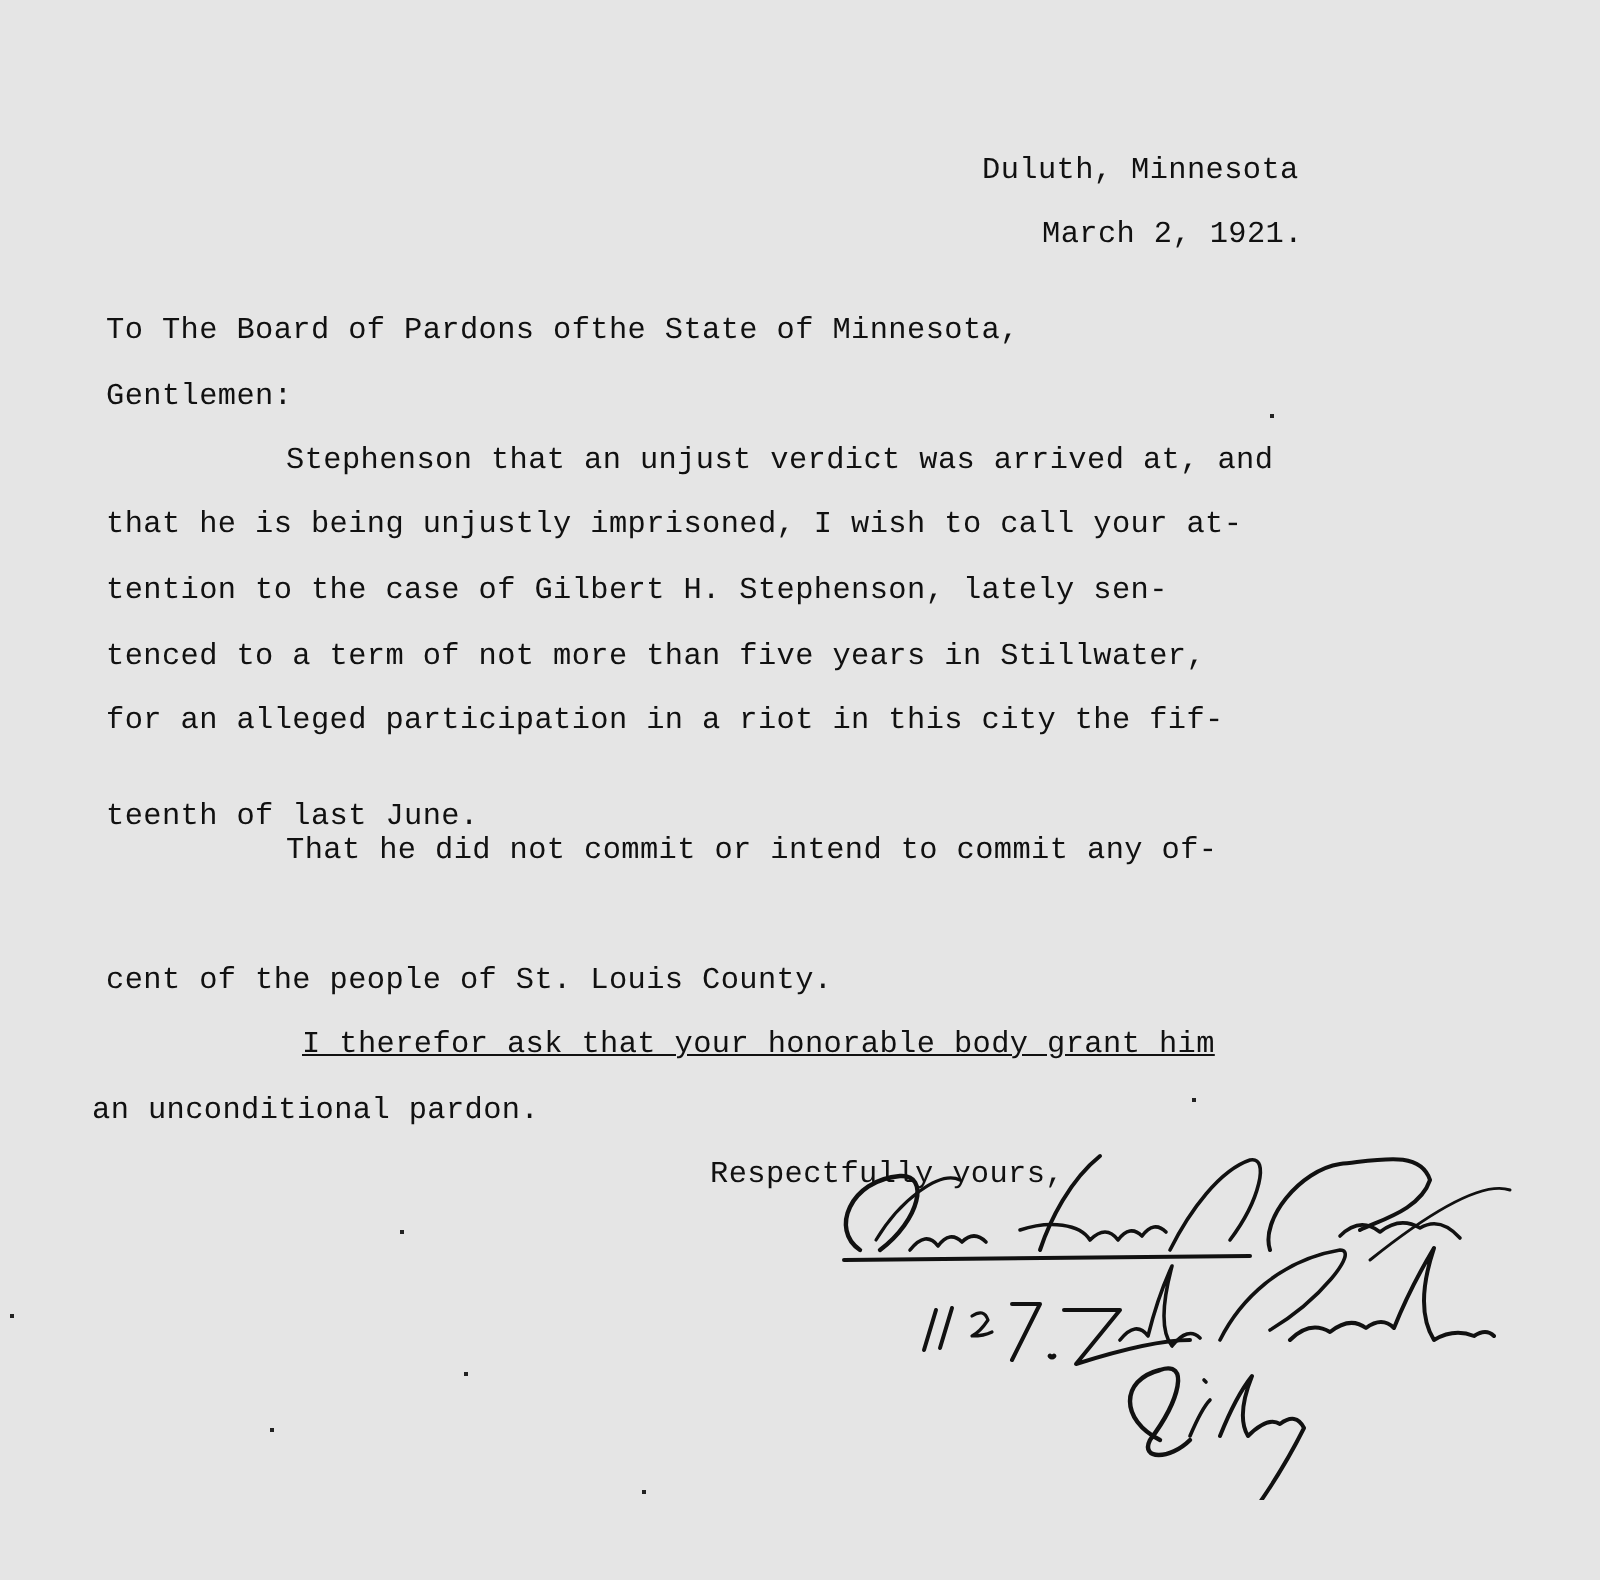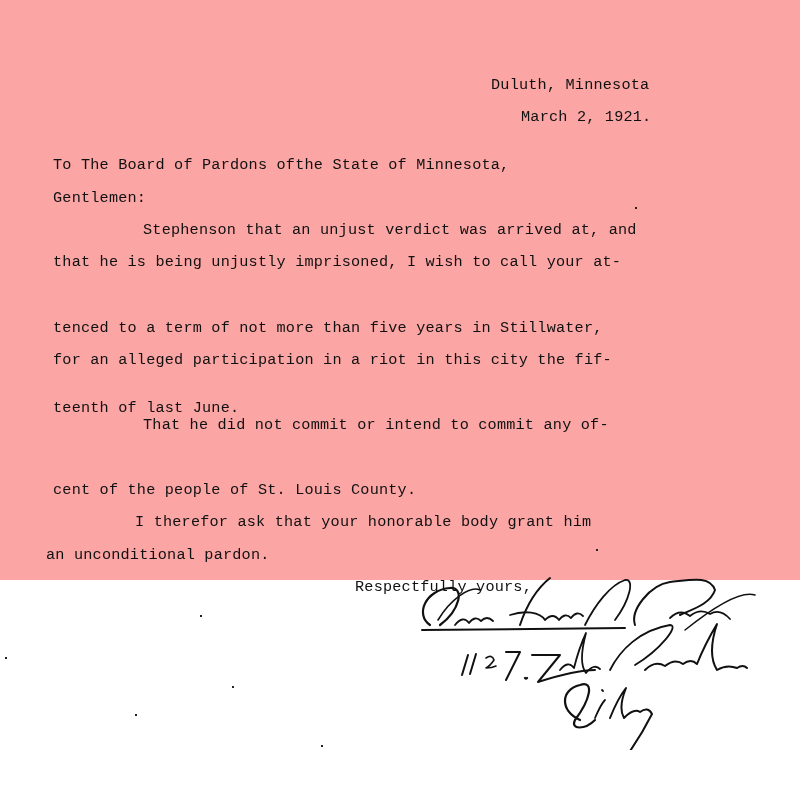"Duluth, Minnesota" .page { background: #fca5a5 -> #e5e5e5; height: 580px -> 790px }
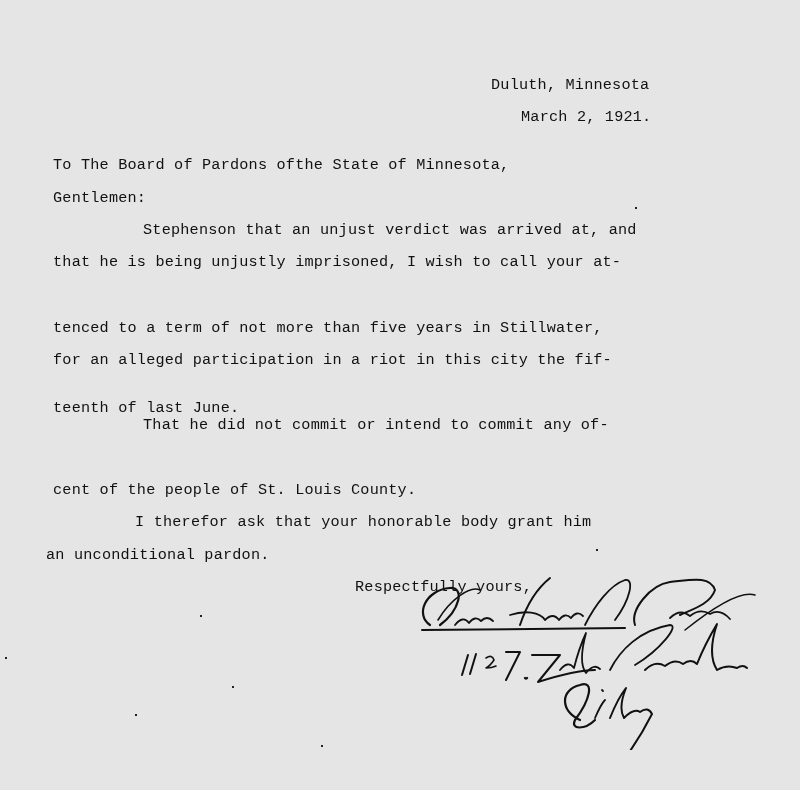"tention to the case of" div.line { html: none -> <div>tention to the case of Gilbert H. Stephenson, lately sen-</div> }
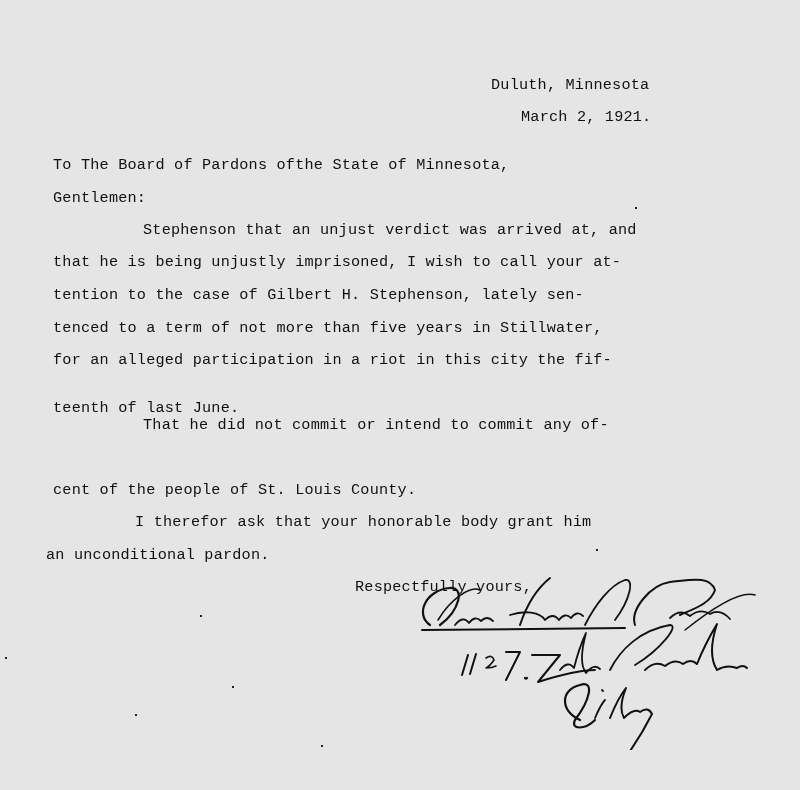"I therefor ask that your" div.line { left: 135px -> 151px; text-decoration: none -> underline }
